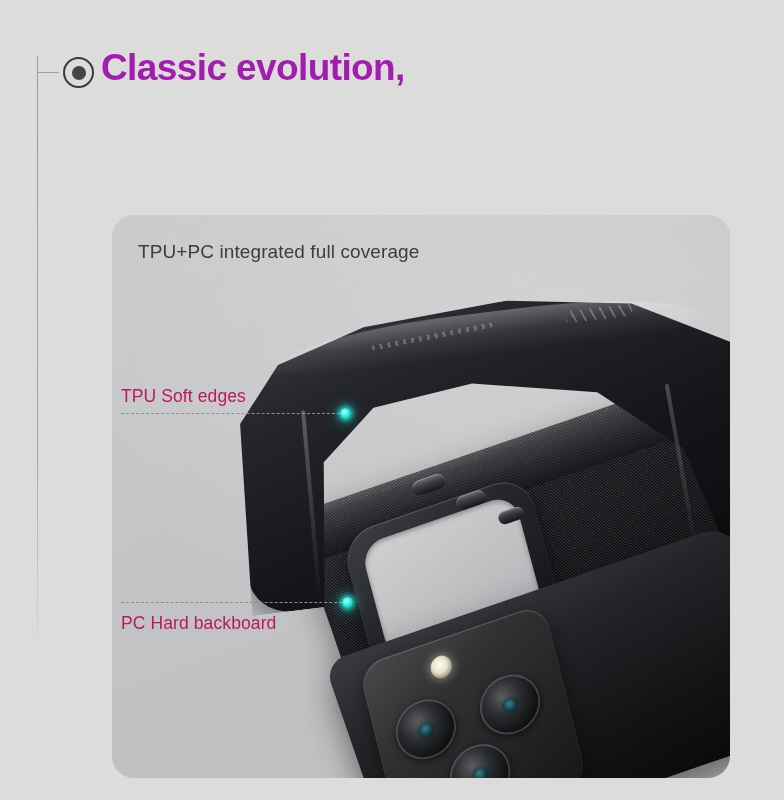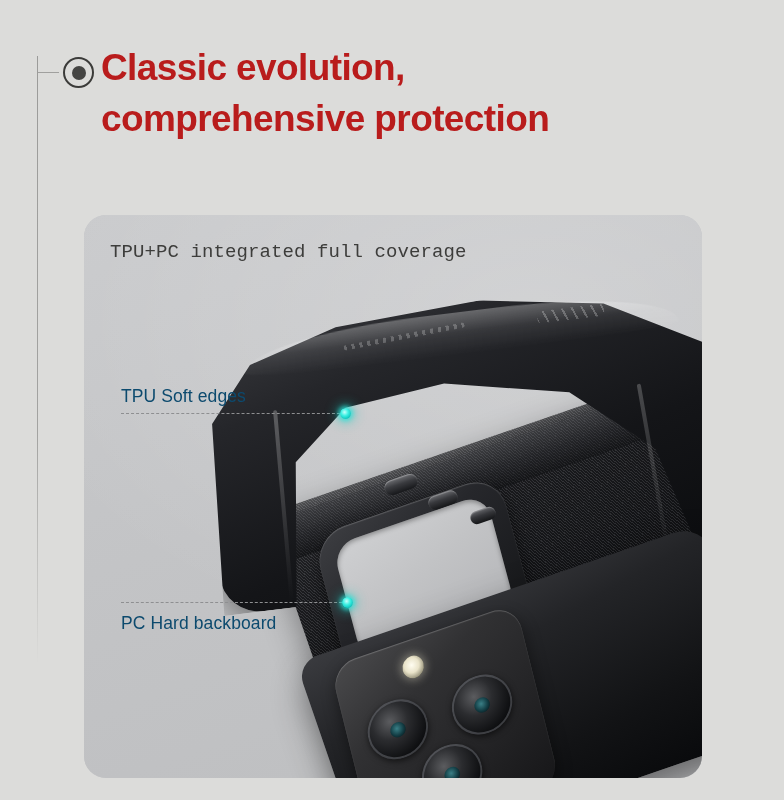"Classic evolution," .heading { color: #b91c1c -> #a21caf }
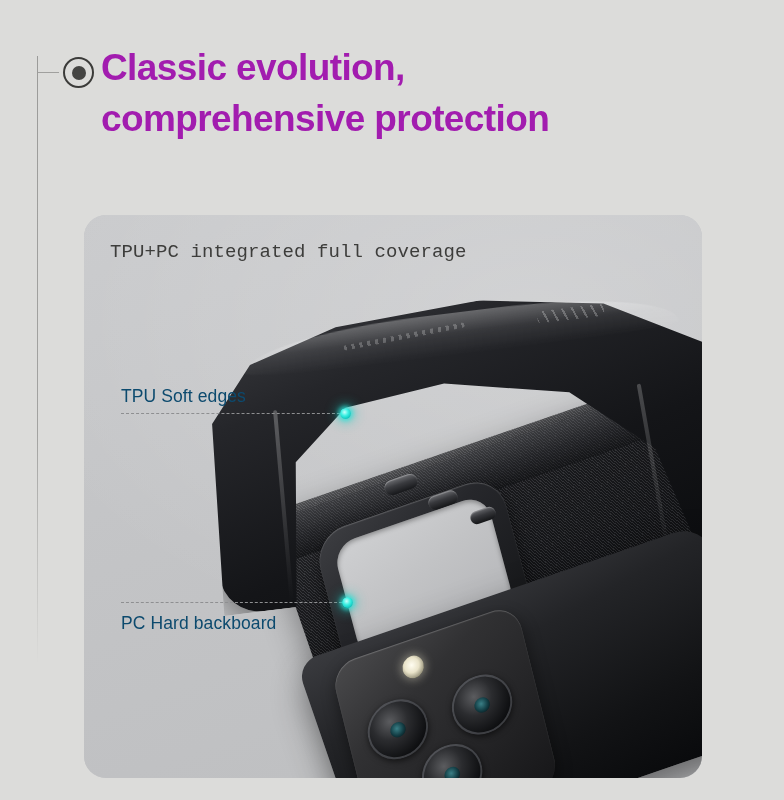"comprehensive protection" span.l { html: <span>comprehensive protection</span> -> none }
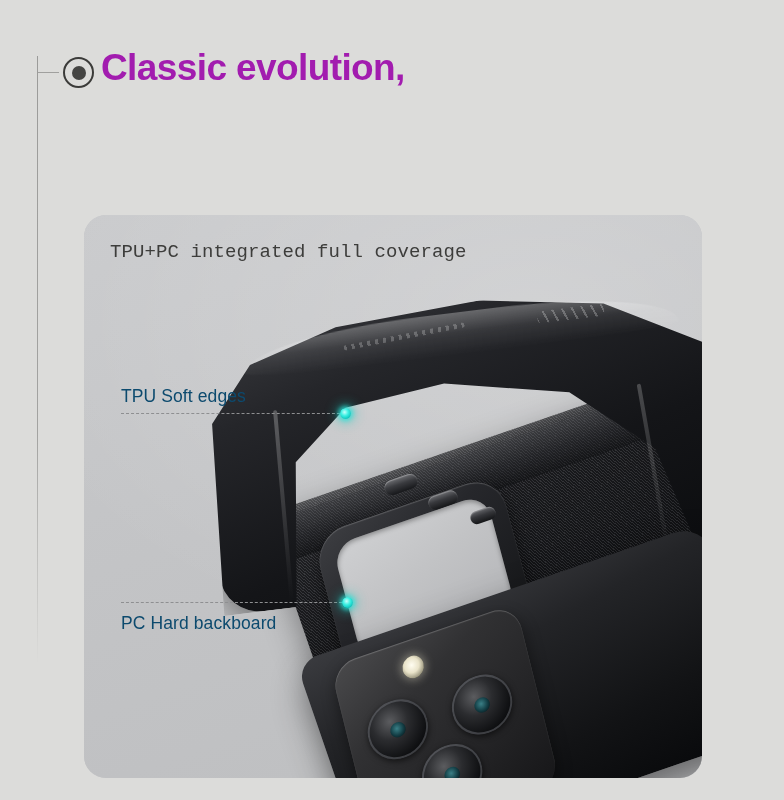"TPU+PC integrated full coverage" .panel { font-family: Liberation Mono, monospace -> none; left: 84px -> 112px }
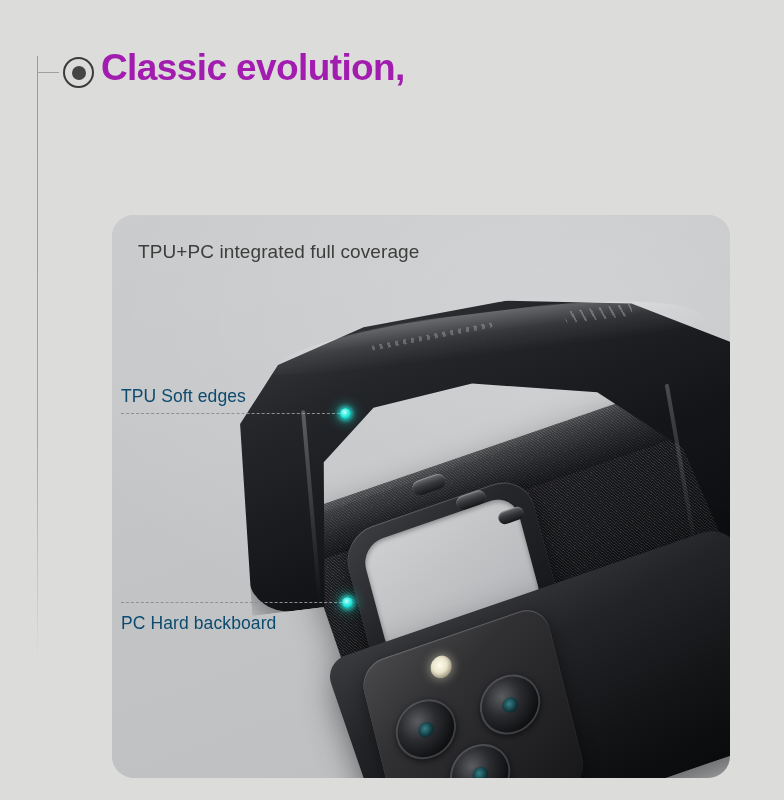"TPU Soft edges" .callout .co-label { color: #0c4a6e -> #be185d }
